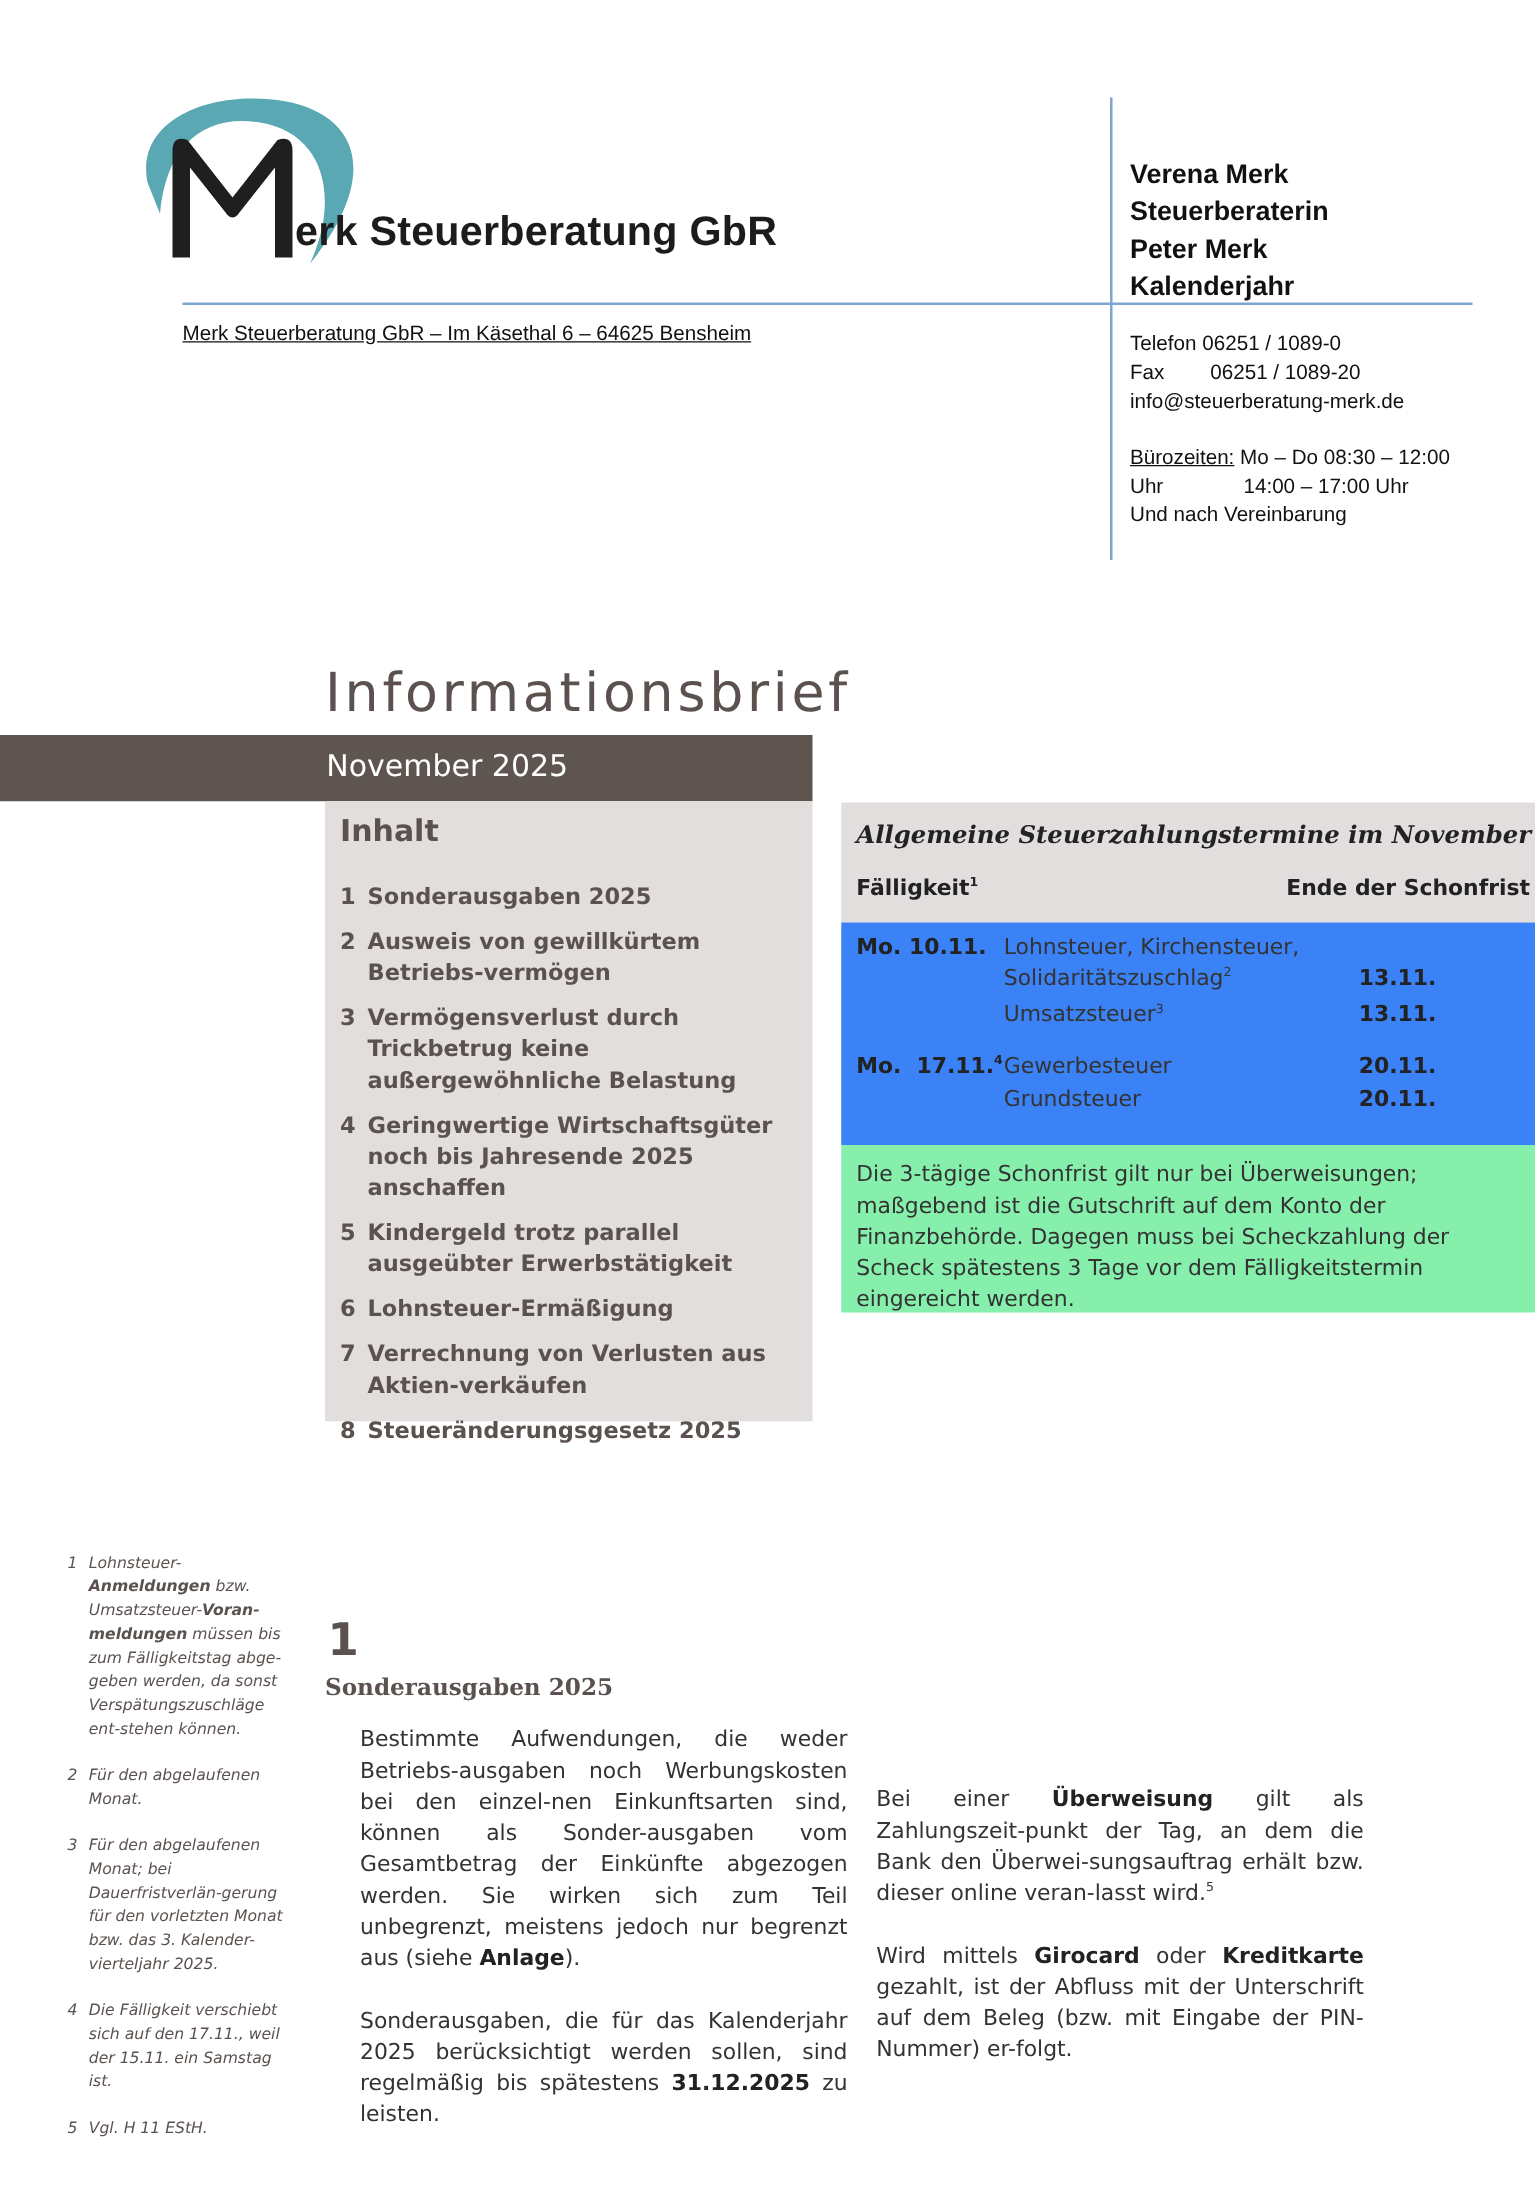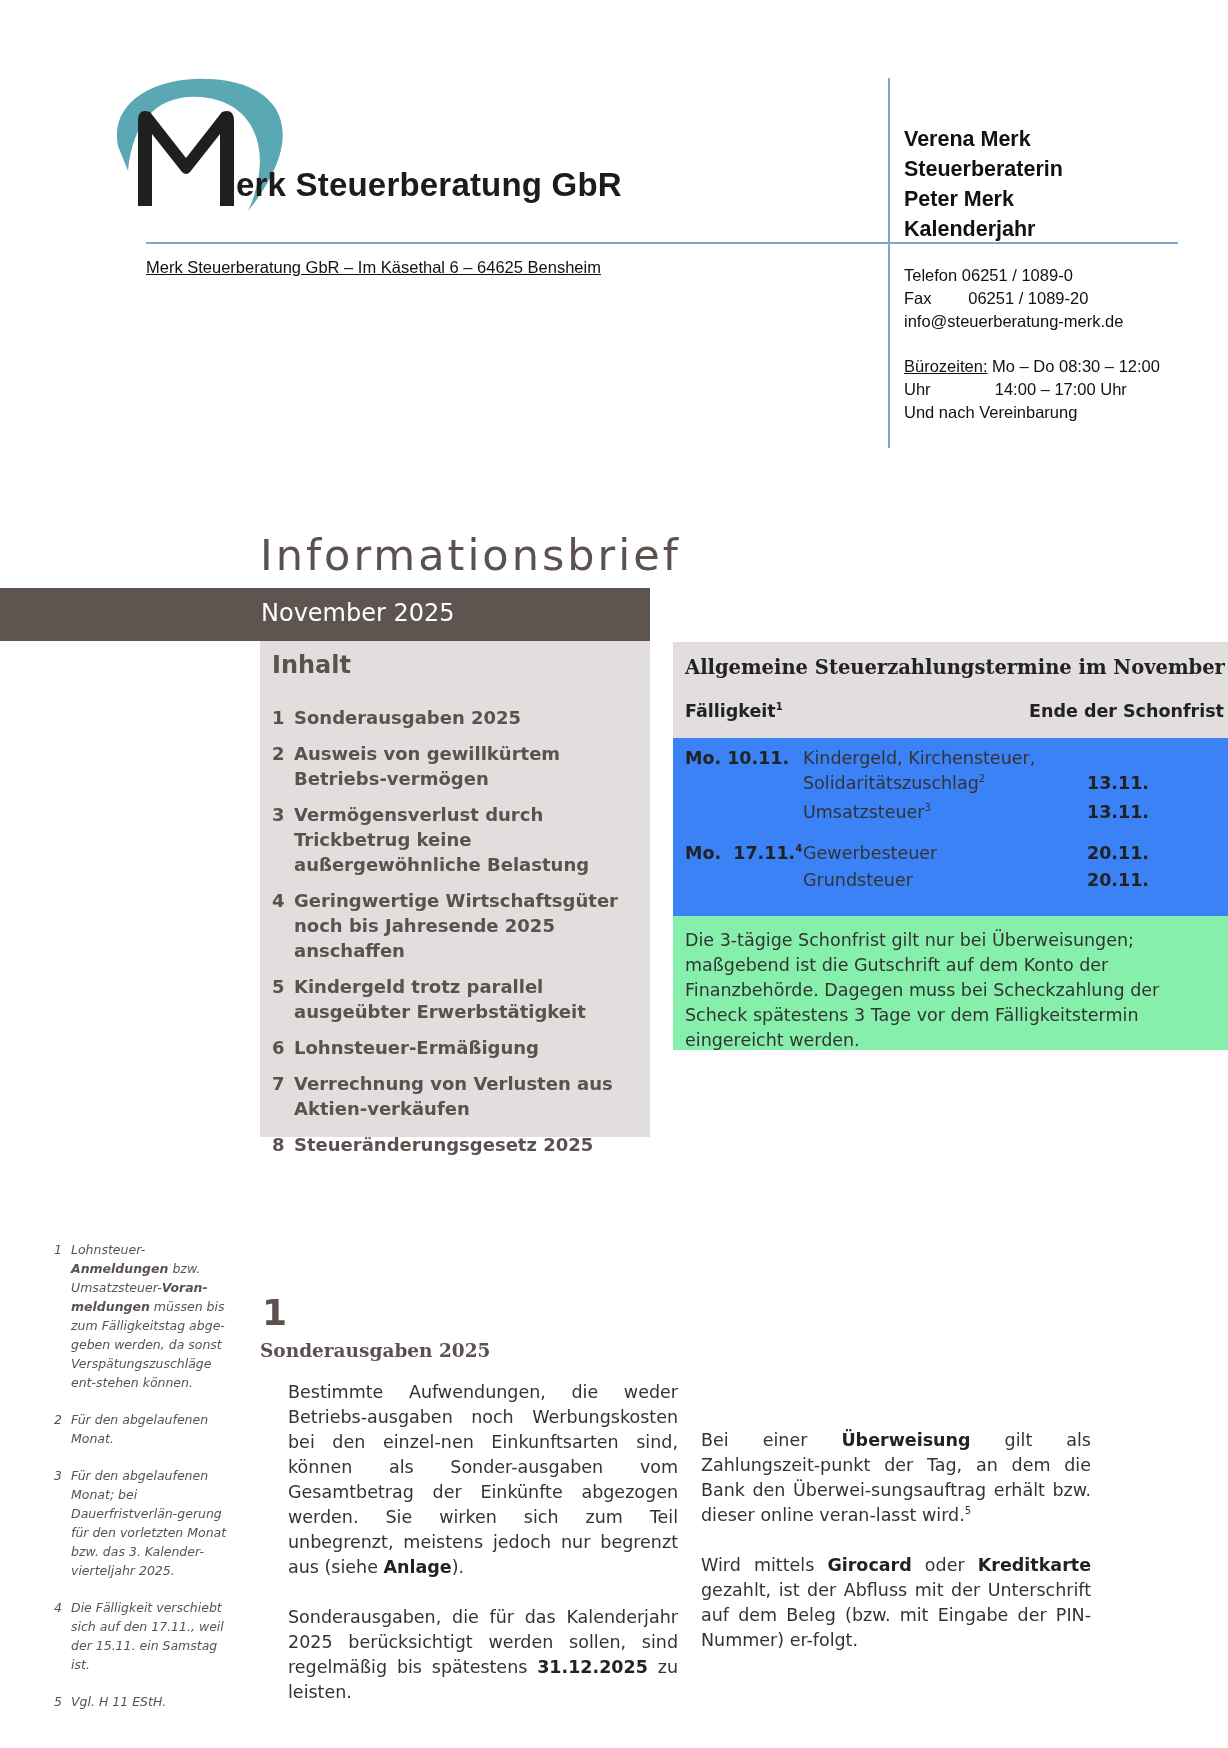"Allgemeine Steuerzahlungstermine im" .tax-head .title { font-style: none -> italic }
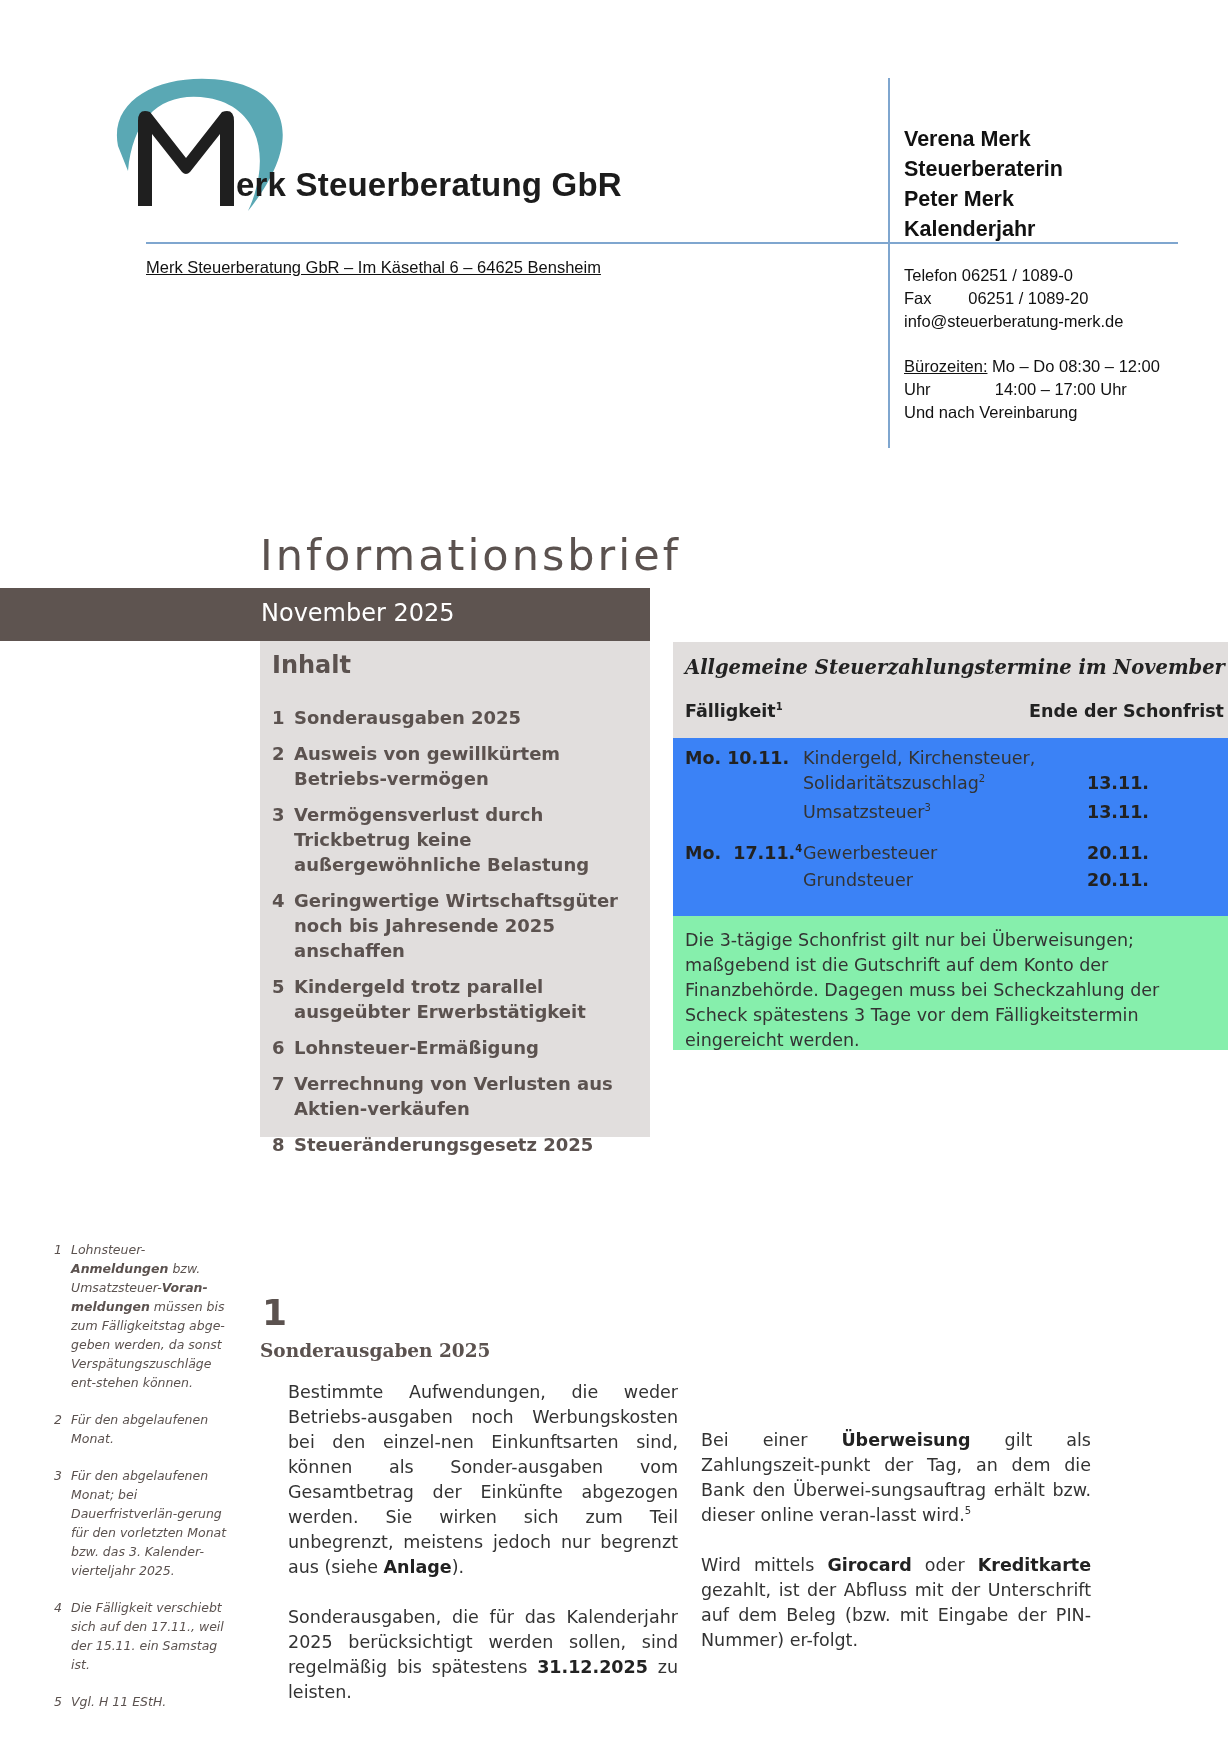"Kindergeld, Kirchensteuer," span { text: Kindergeld -> Lohnsteuer }
